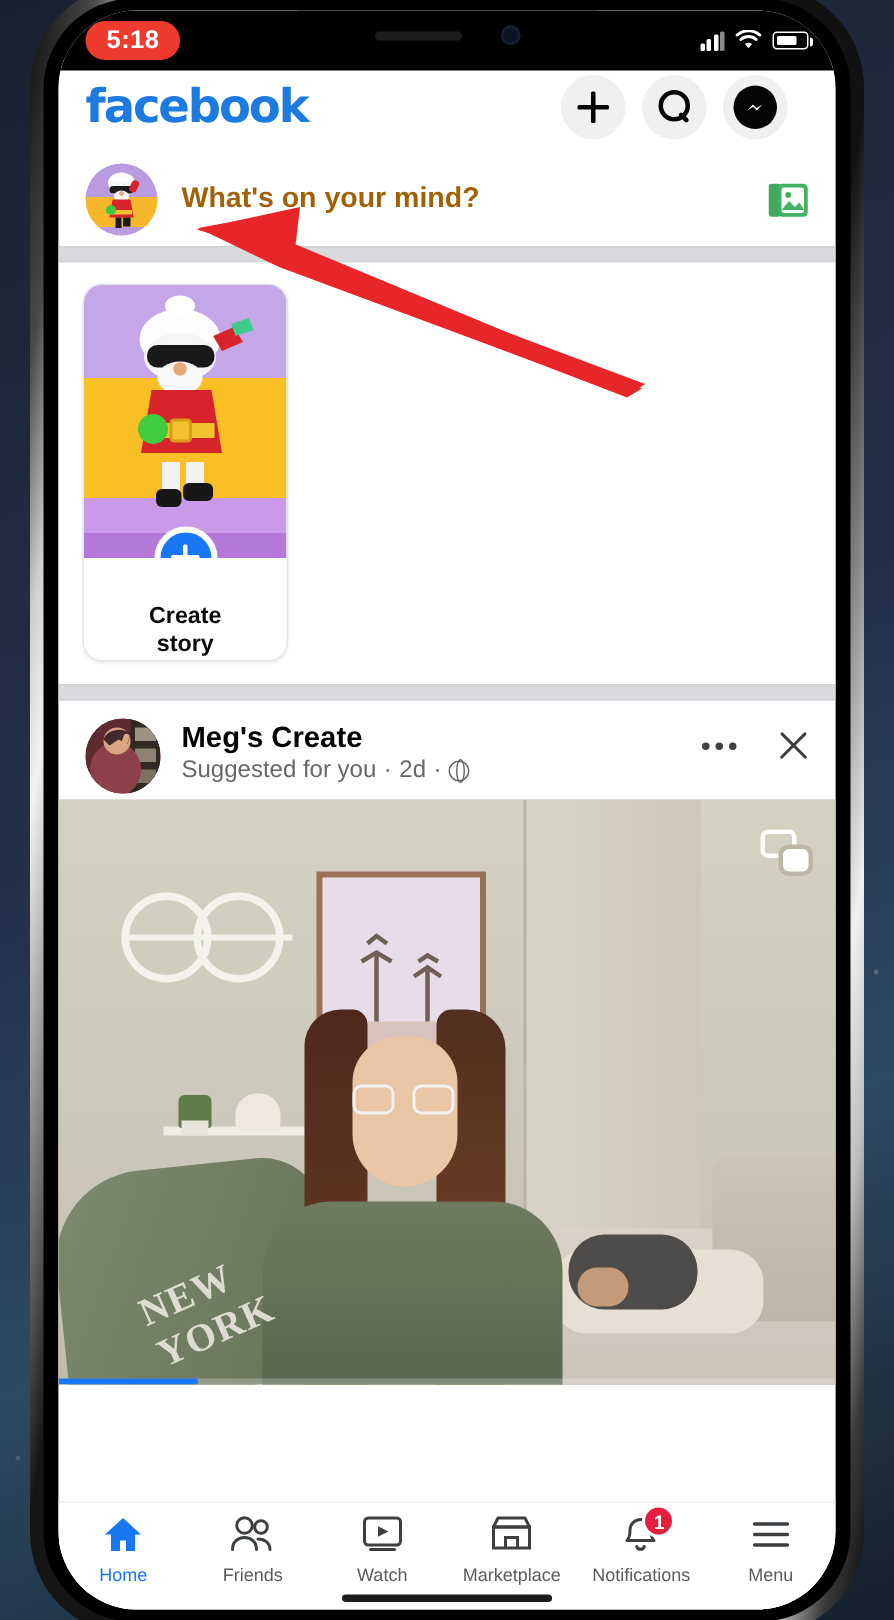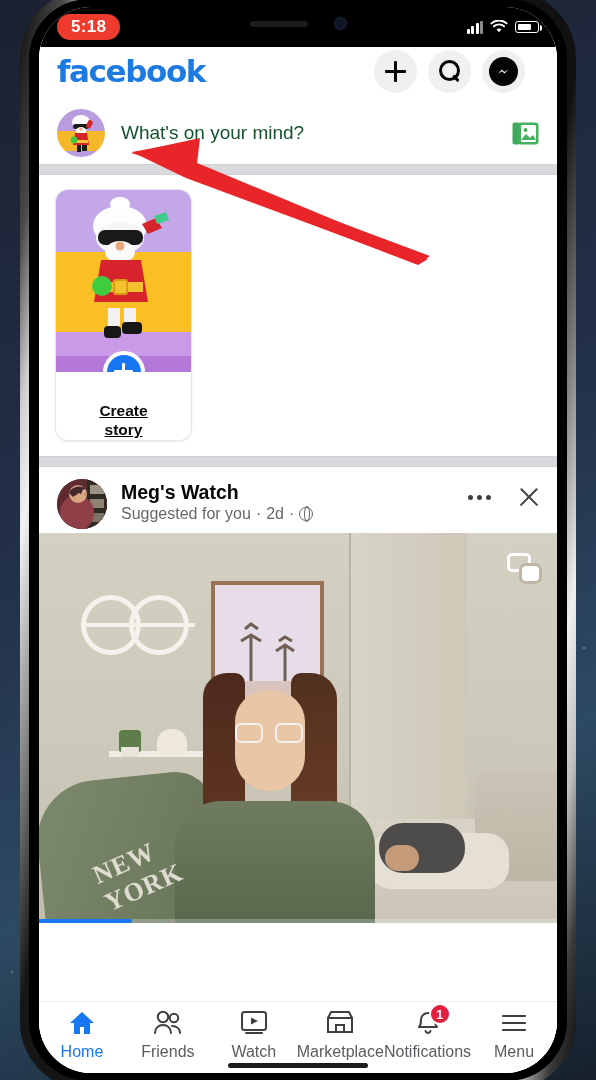"What's on your mind?" .composer-text { color: #14532d -> #a16207; font-weight: none -> bold }
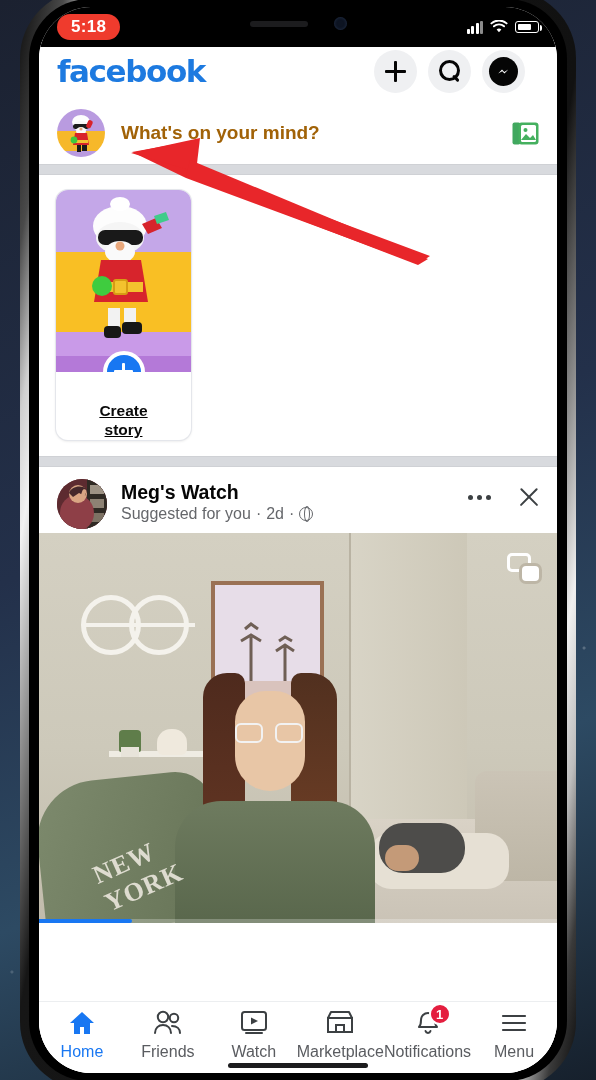"Create" .story-card { text-decoration: underline -> none }
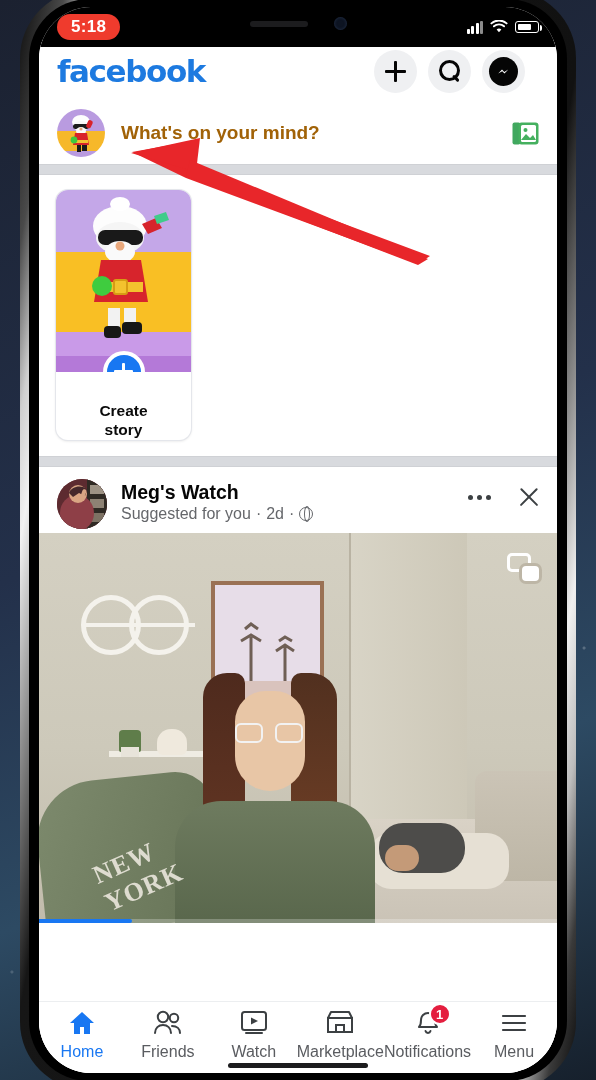"Meg's Watch" div.page-name { text: Watch -> Create }
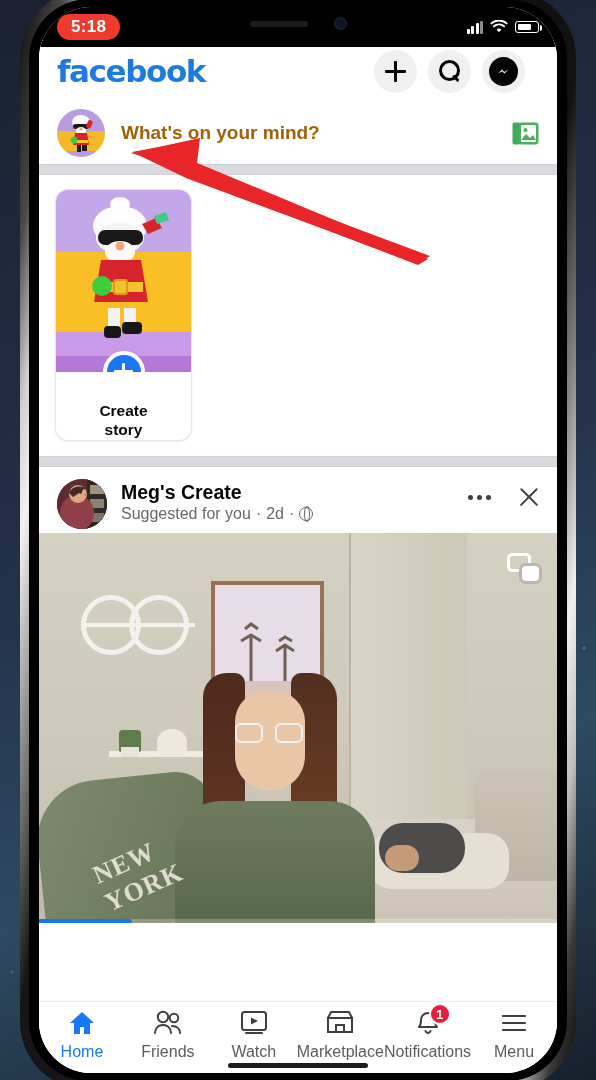"Home" .nav-label { font-size: 16px -> 12px }
